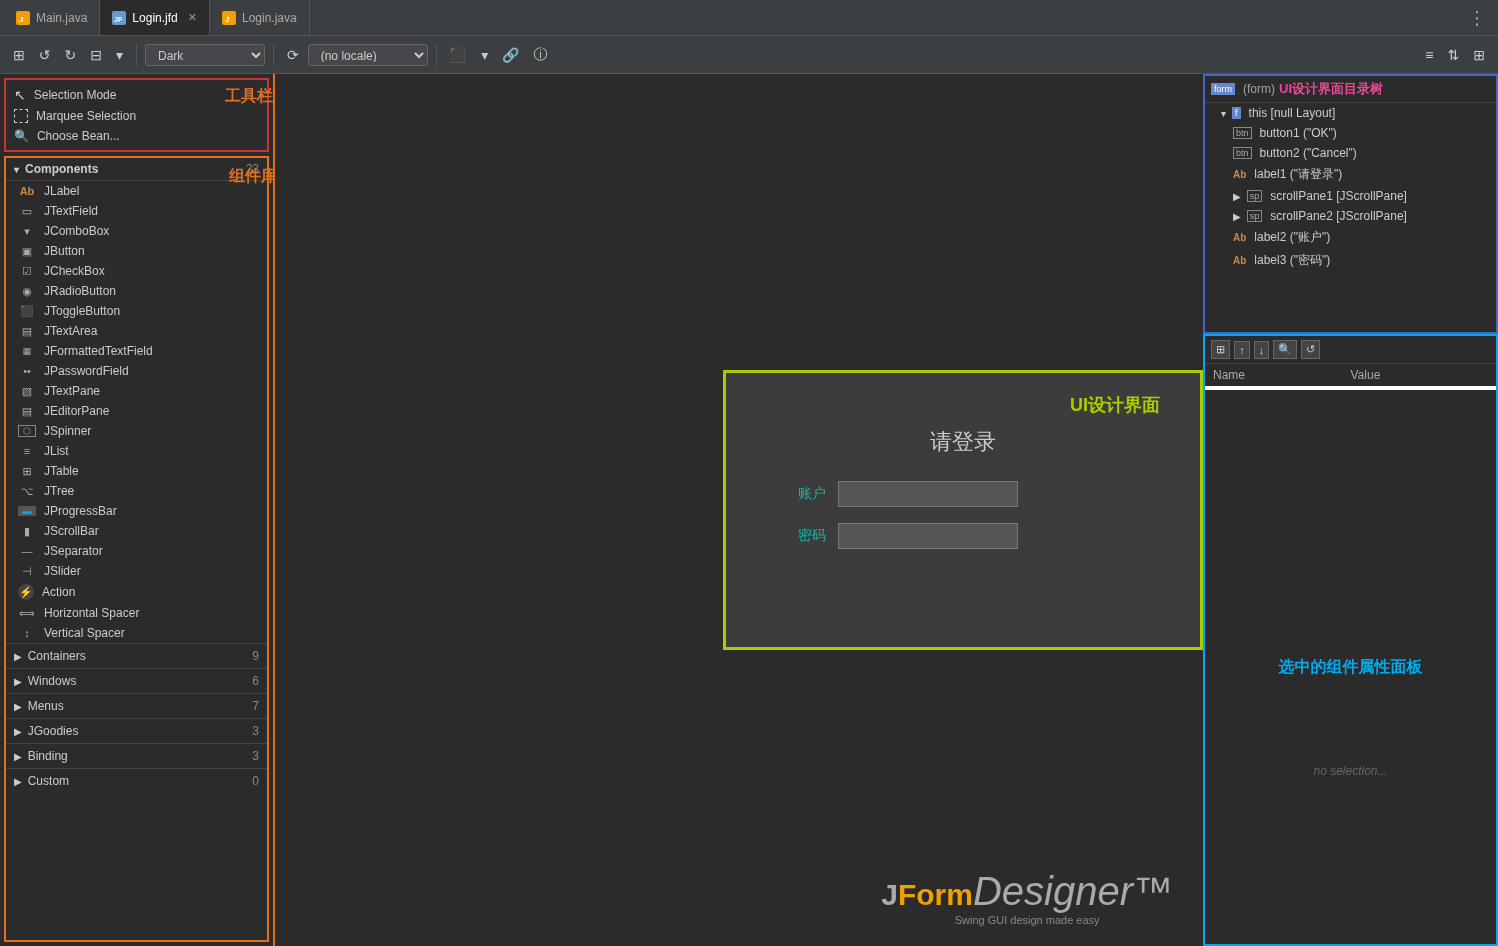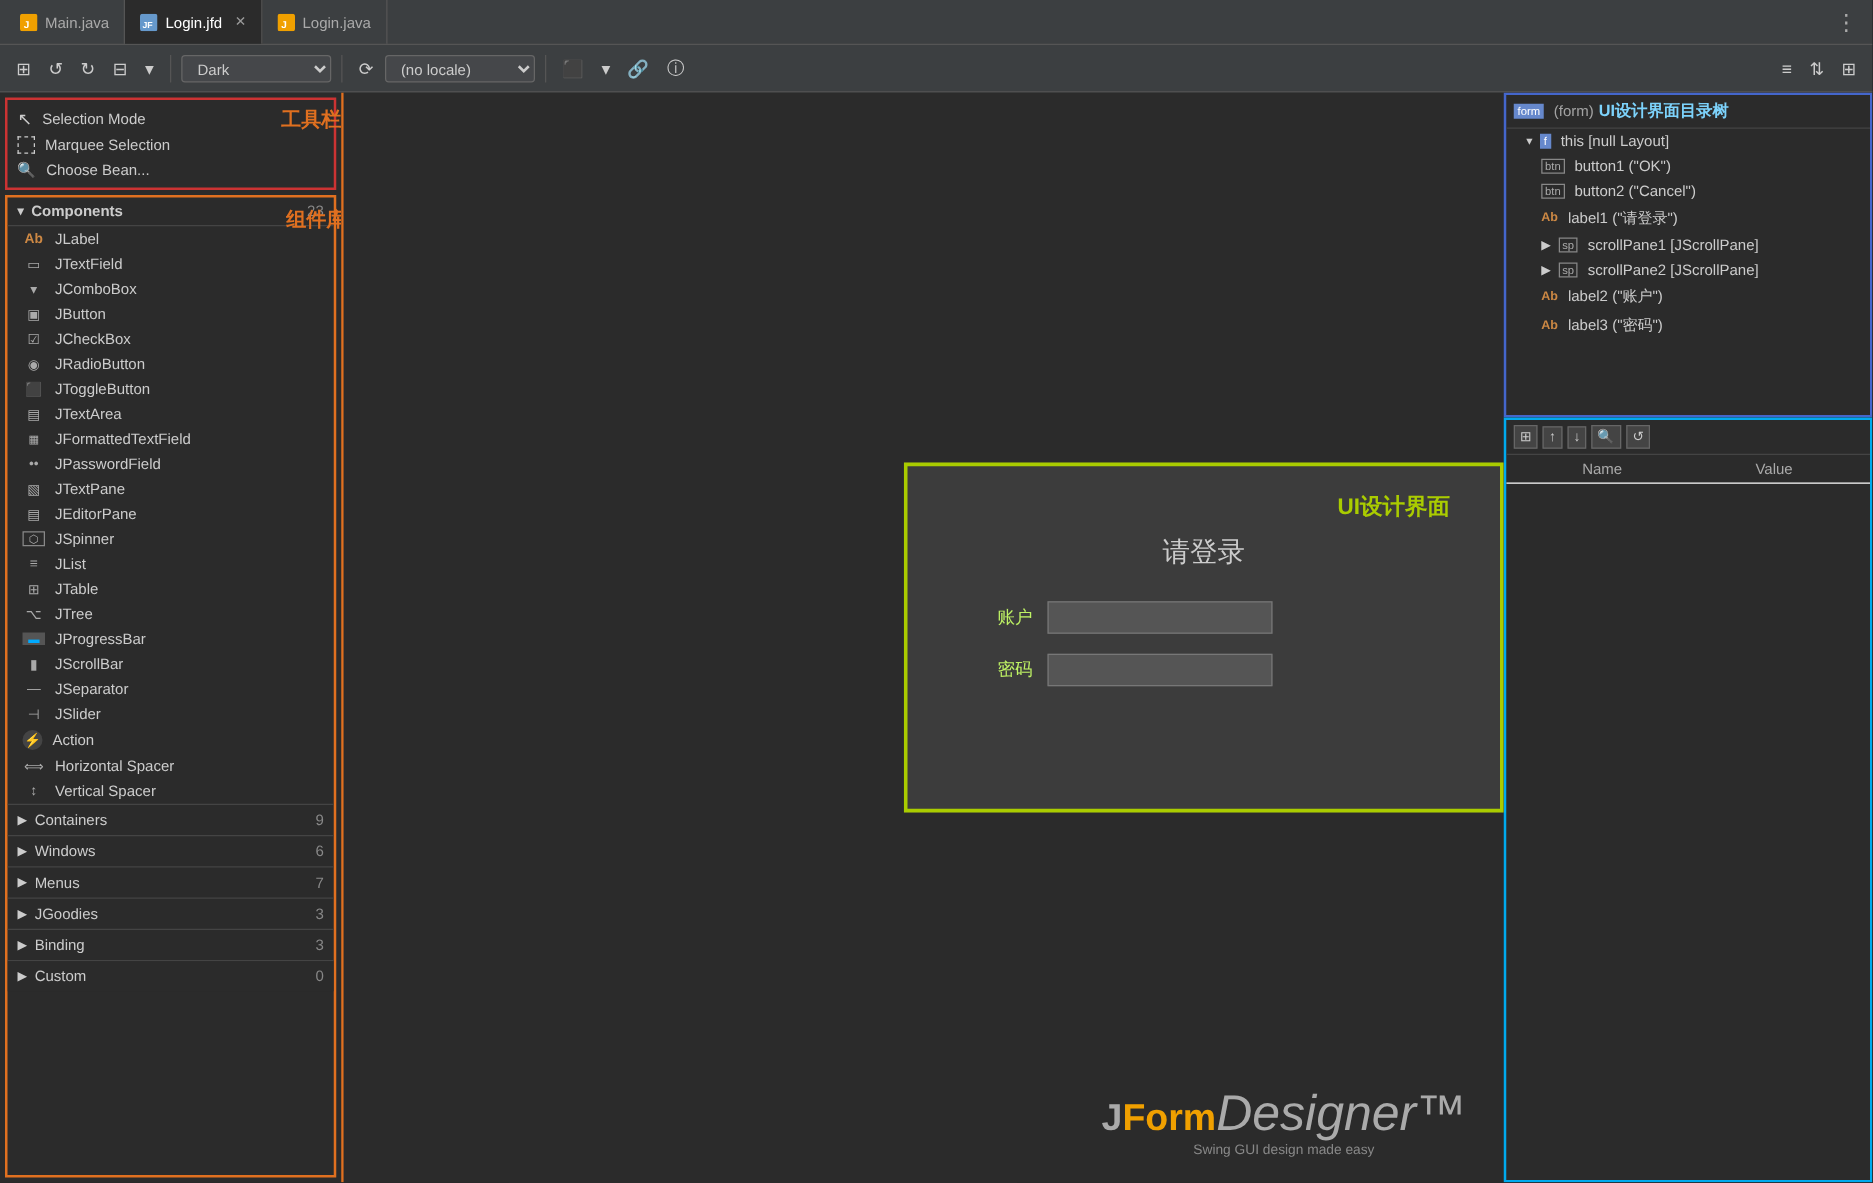"UI设计界面目录树" .tree-title-cyan { color: #7dd3fc -> #ec4899 }
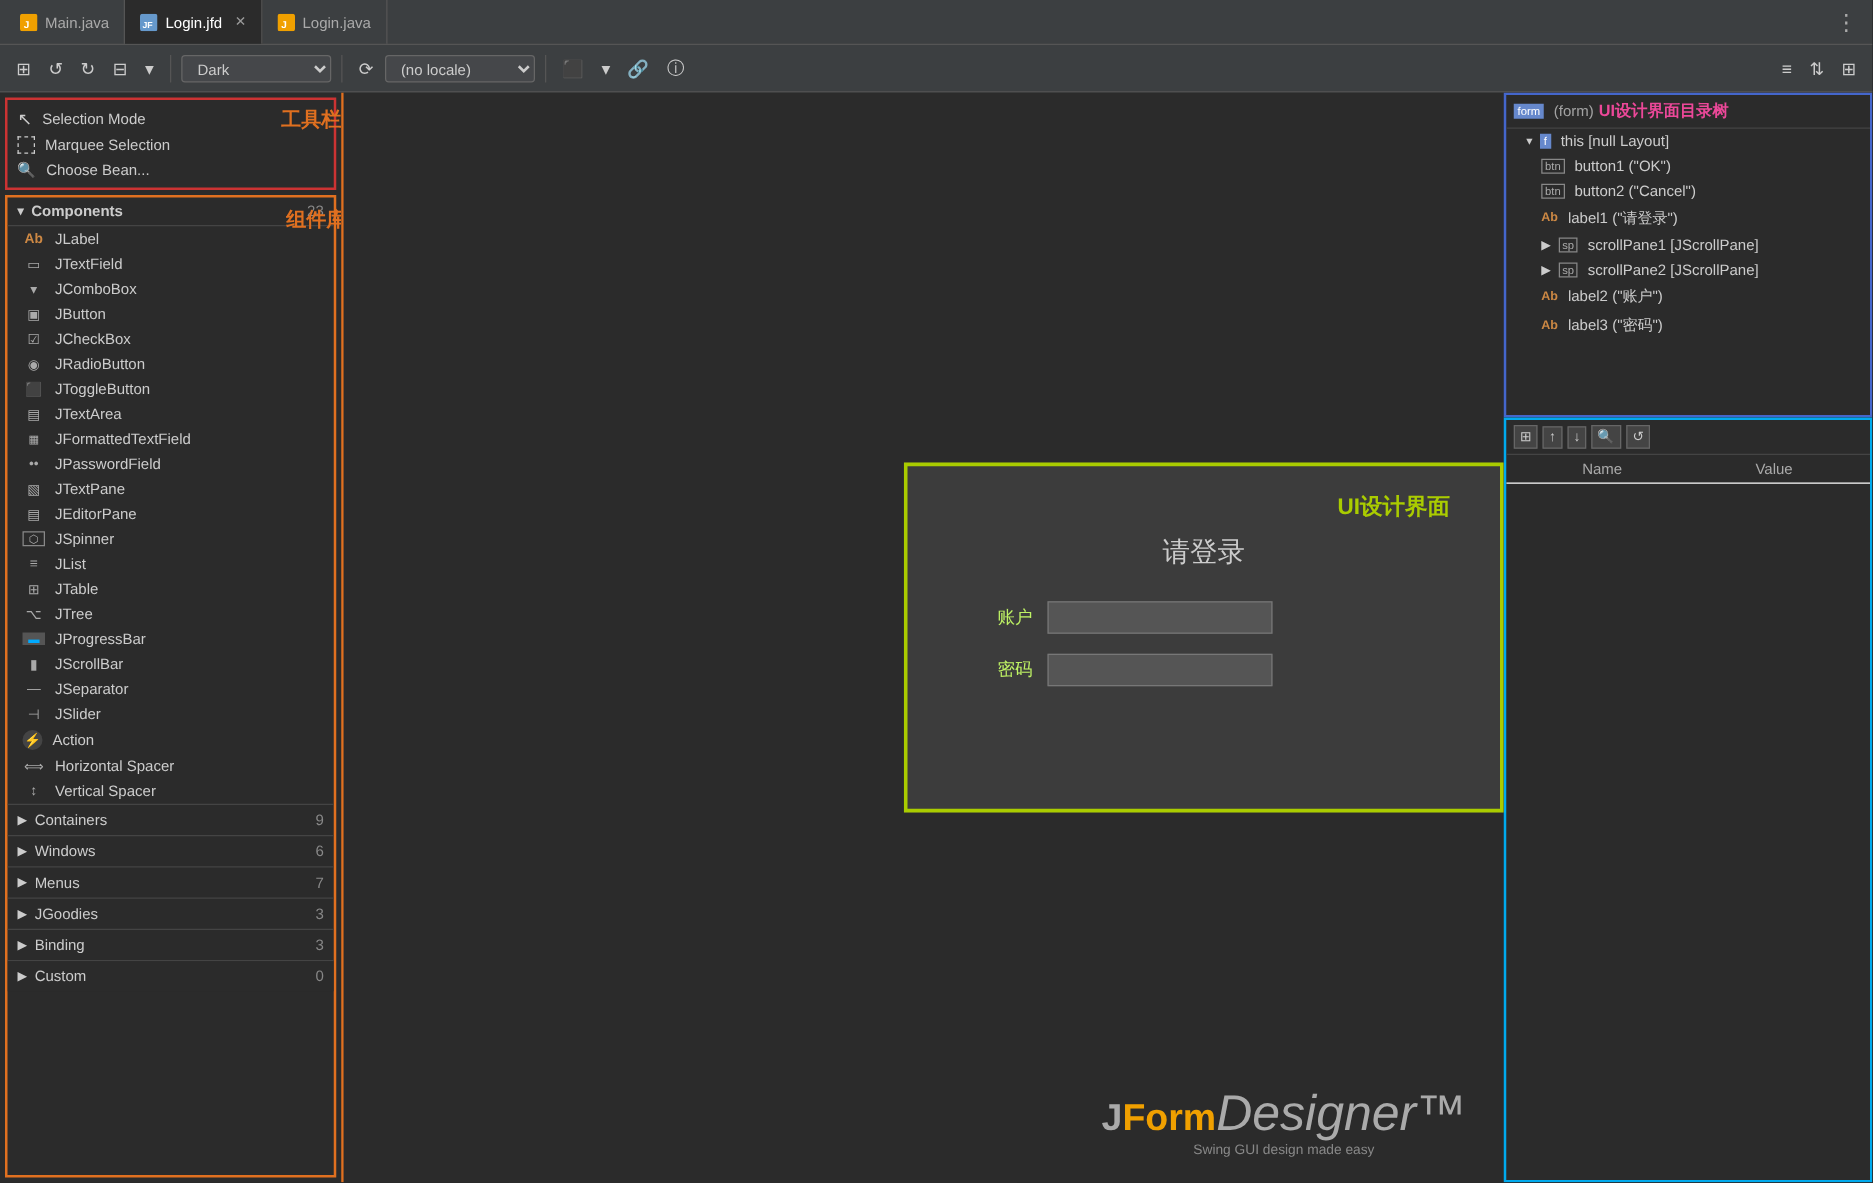"Name" .props-table-header { border-bottom: 1px solid #ffffff -> 4px solid #ffffff; text-align: center -> none }
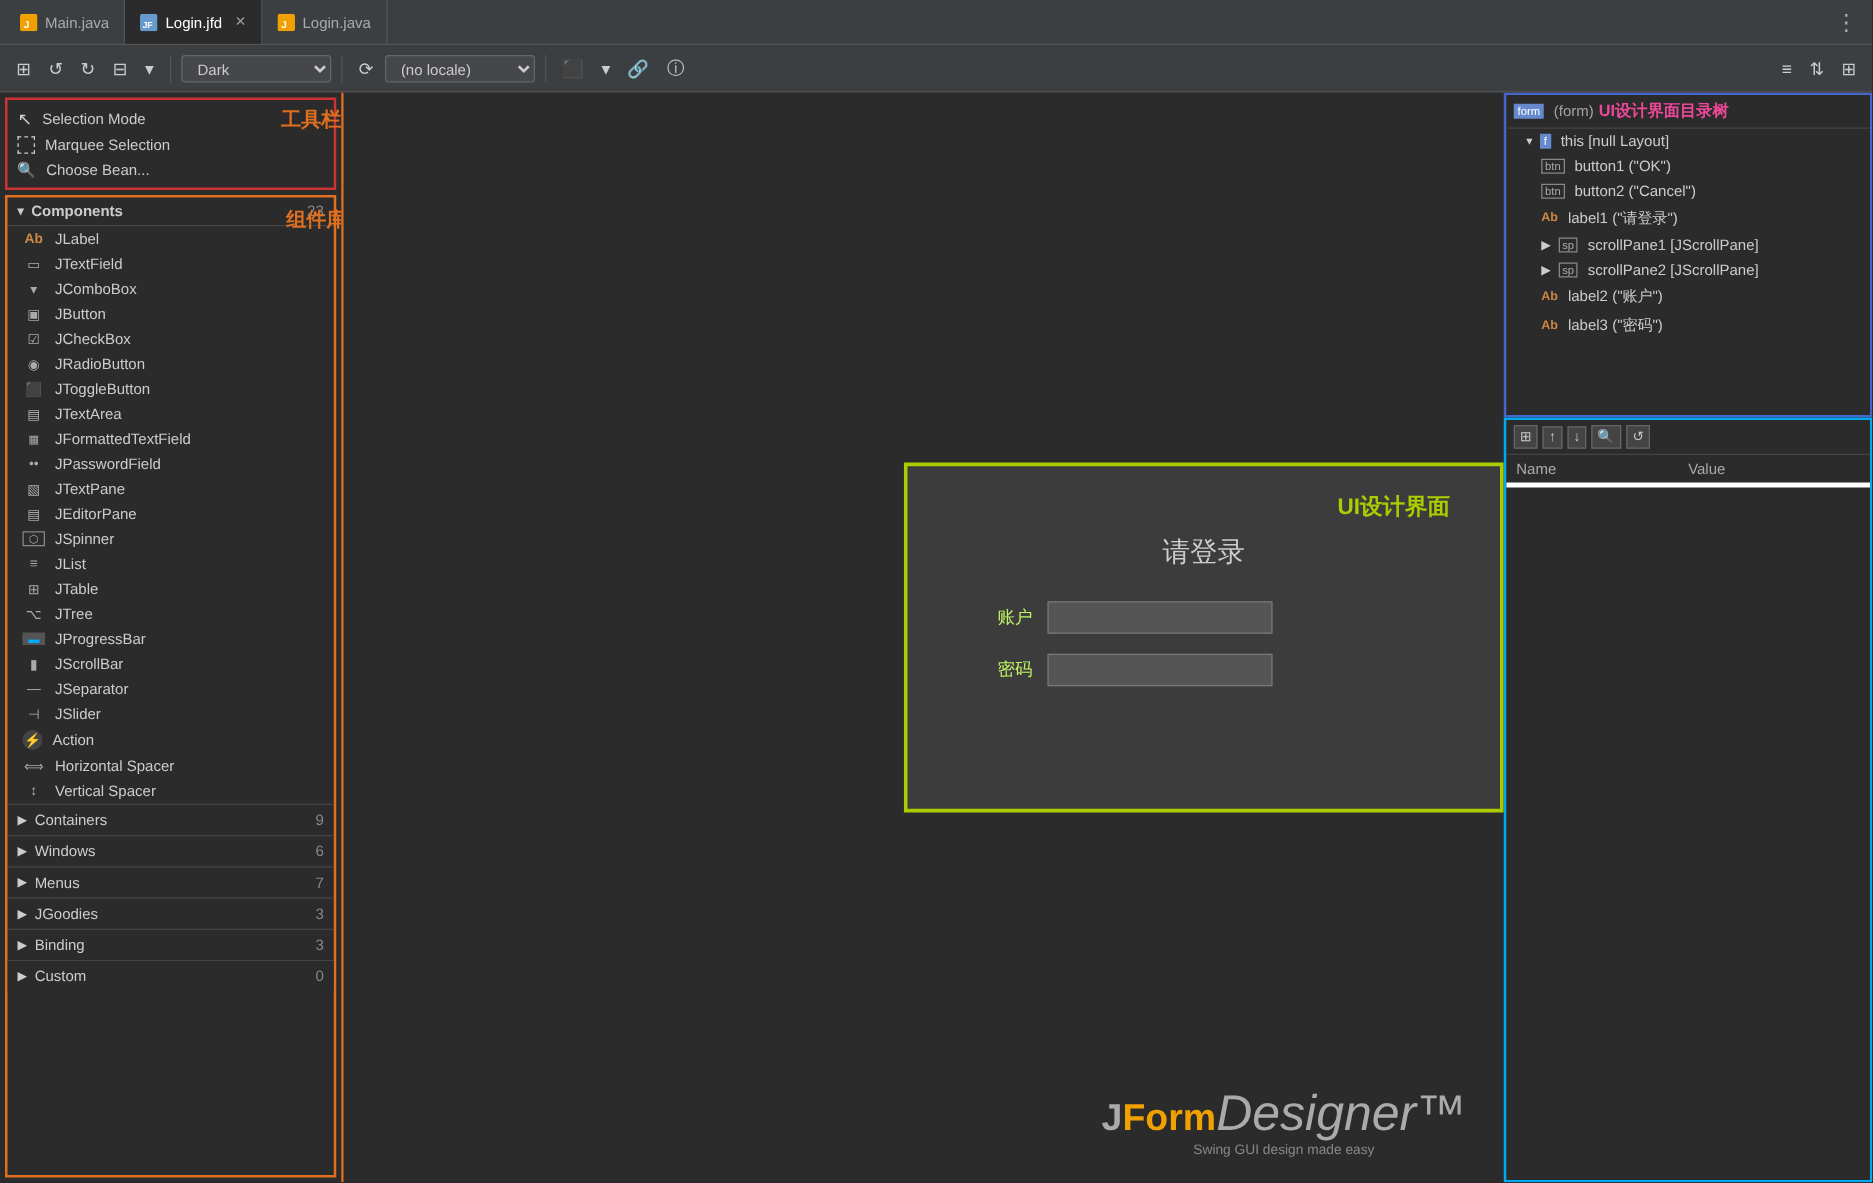"账户" .form-row-label { color: #bef264 -> #14b8a6 }
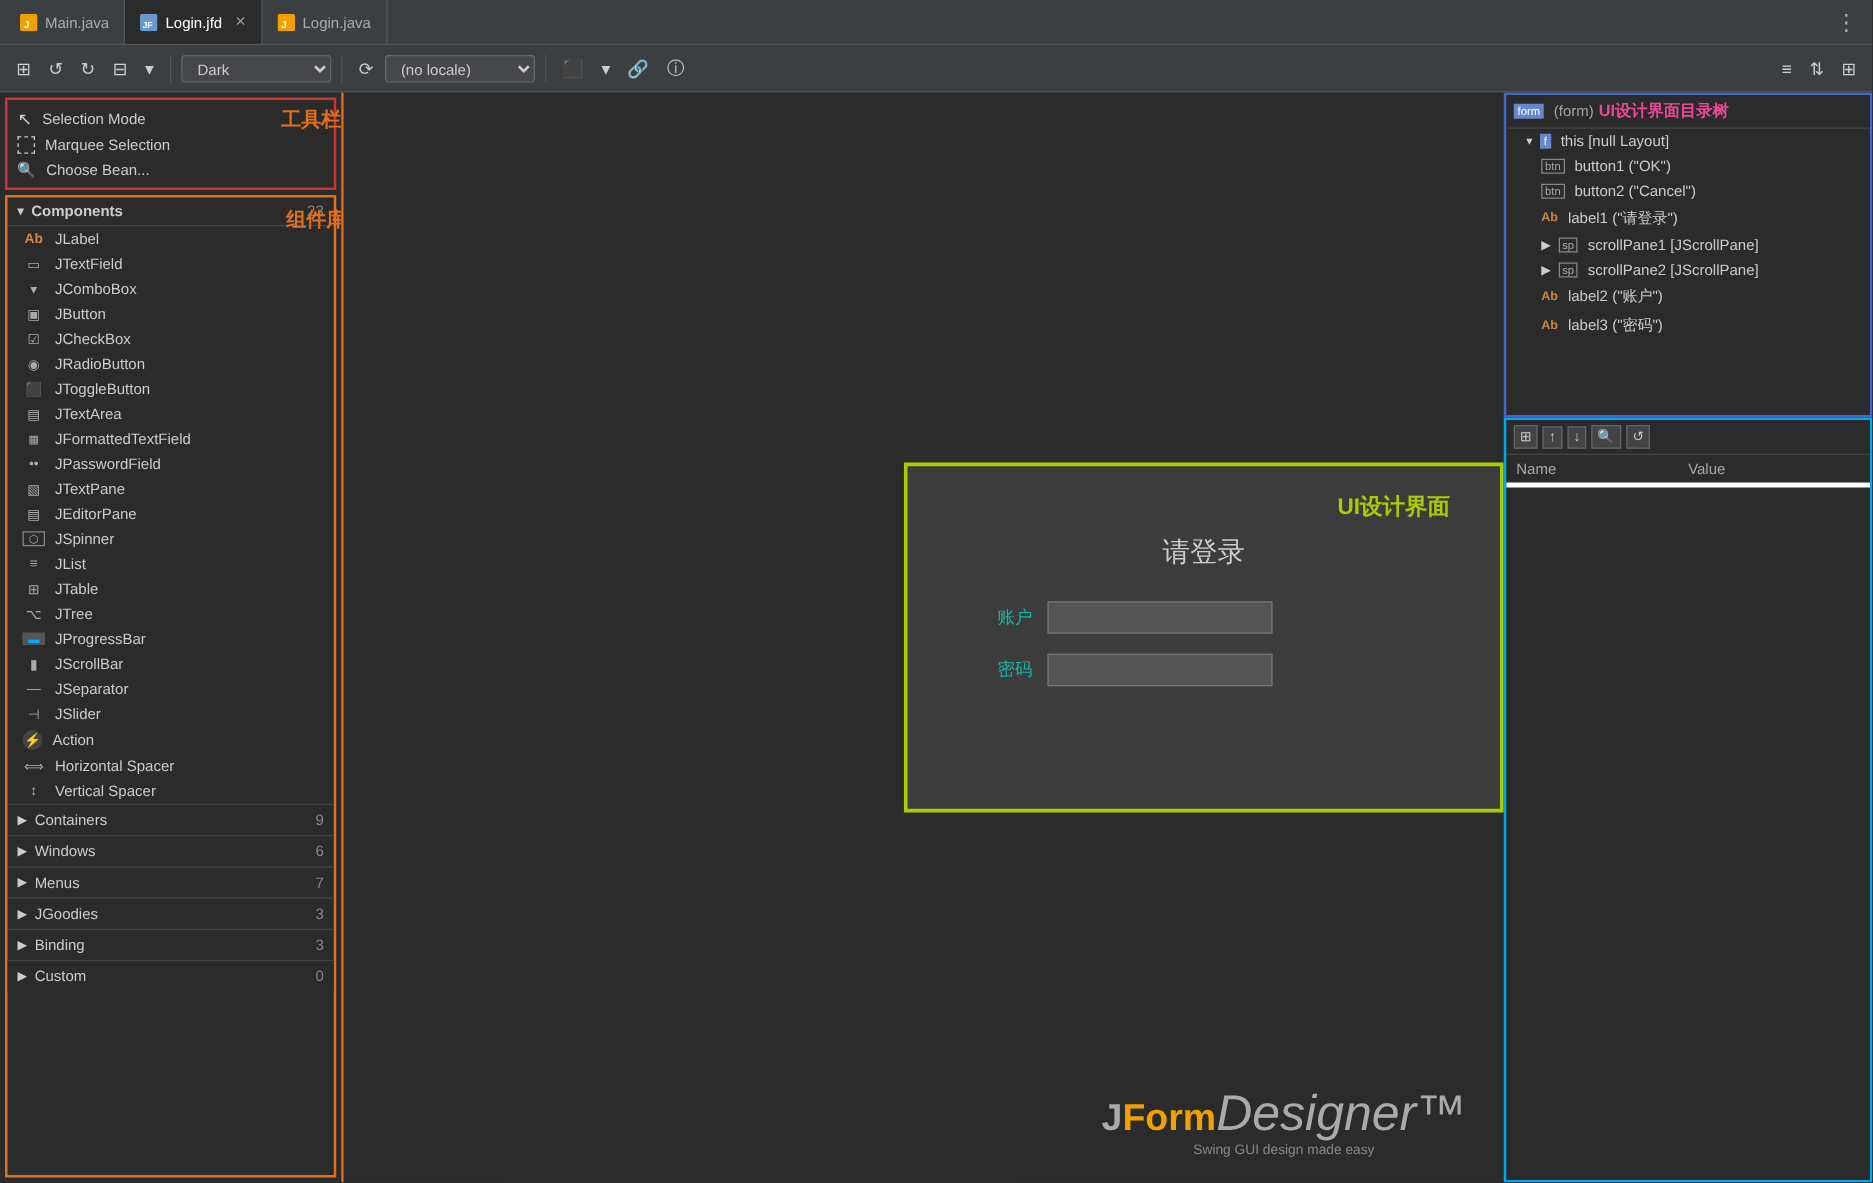"选中的组件属性面板" div.props-content { html: none -> <div> <span>选中的组件属性面板</span> <span>no selection...</span> </div> }
